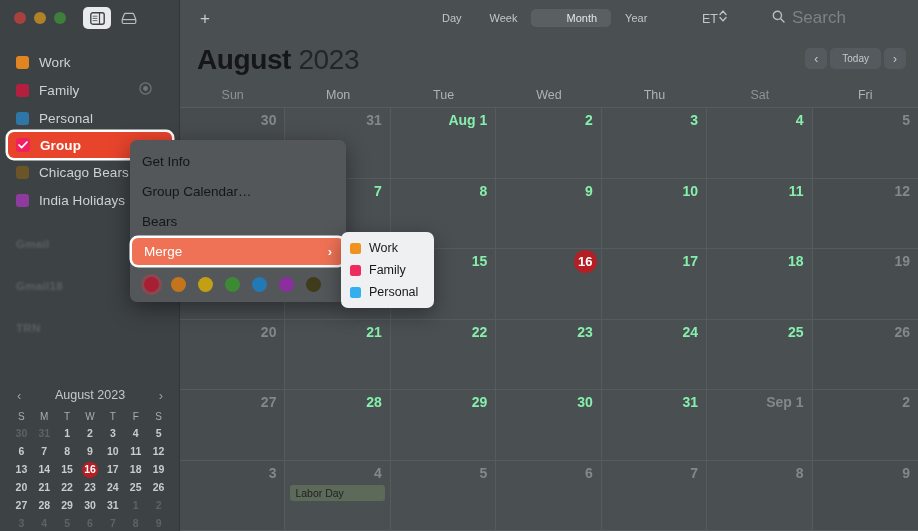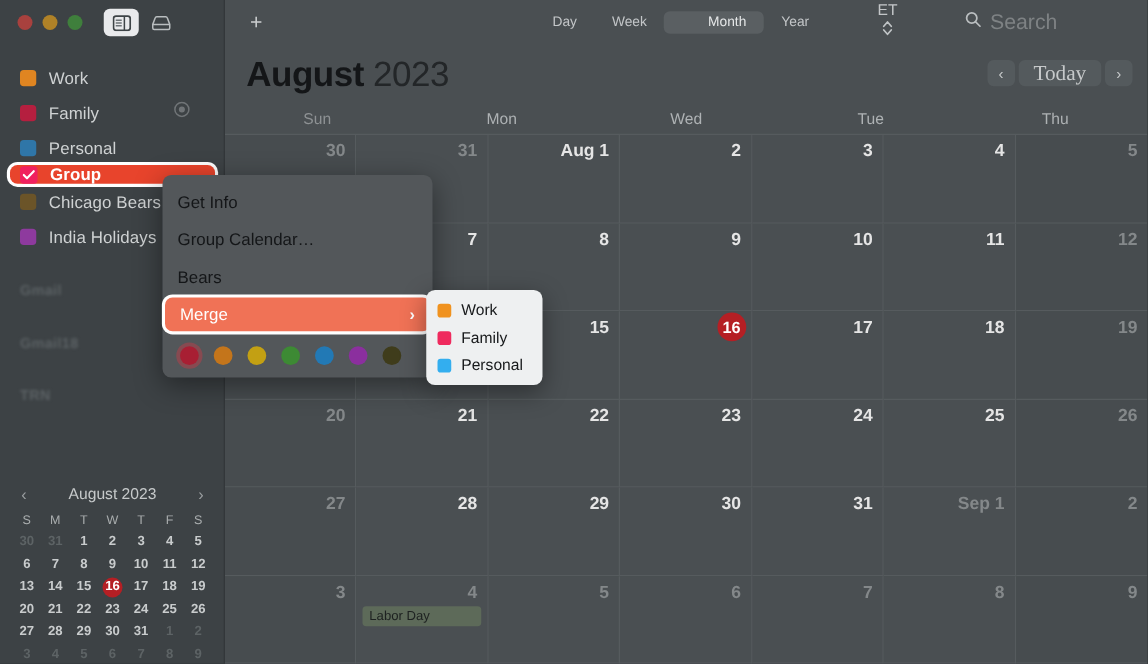"ET" #tz { flex-direction: column -> none }
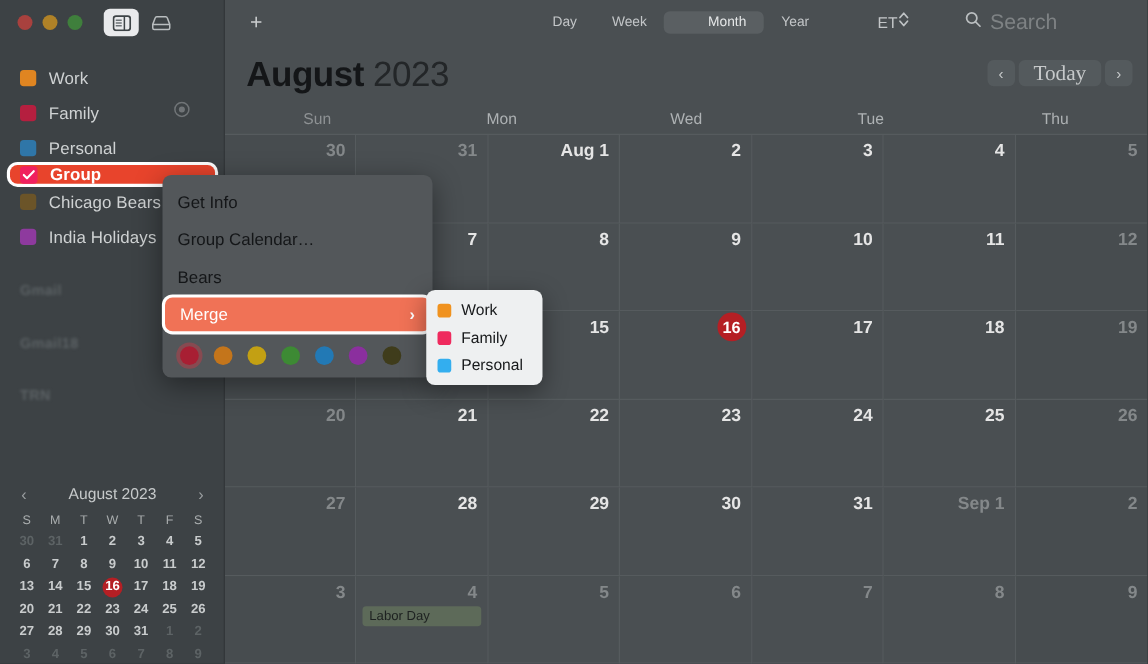"Today" #today-btn { font-family: Liberation Serif, serif -> none; font-size: 17px -> 10px }
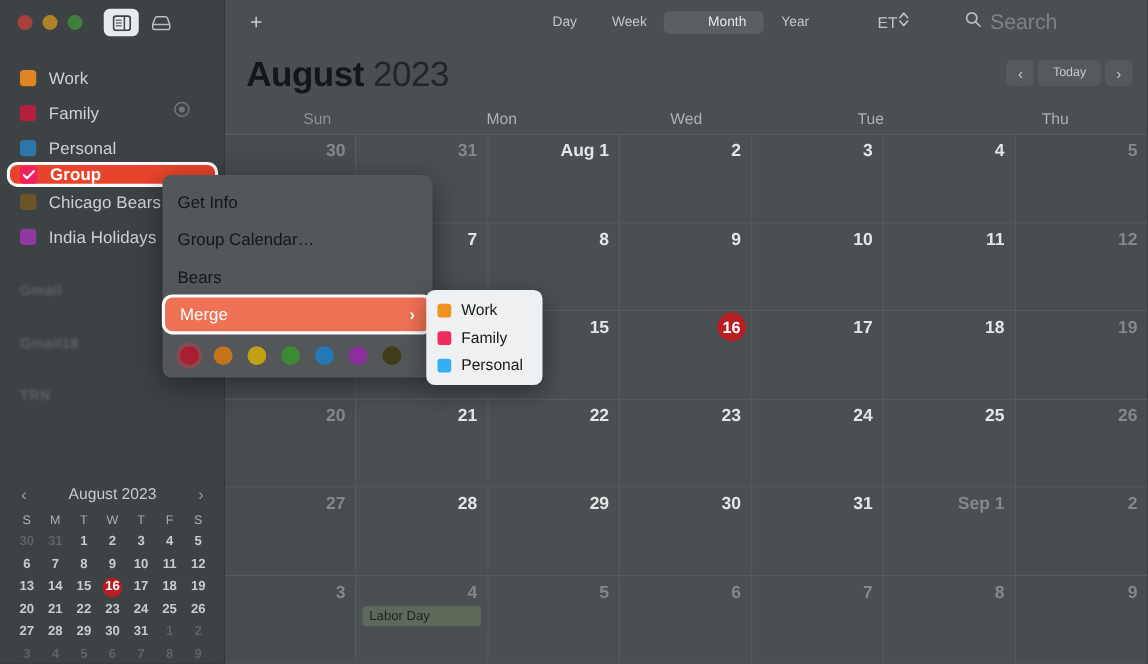"Sun" #dow-row { grid-template-columns: repeat(5, 1fr) -> repeat(7, 1fr) }
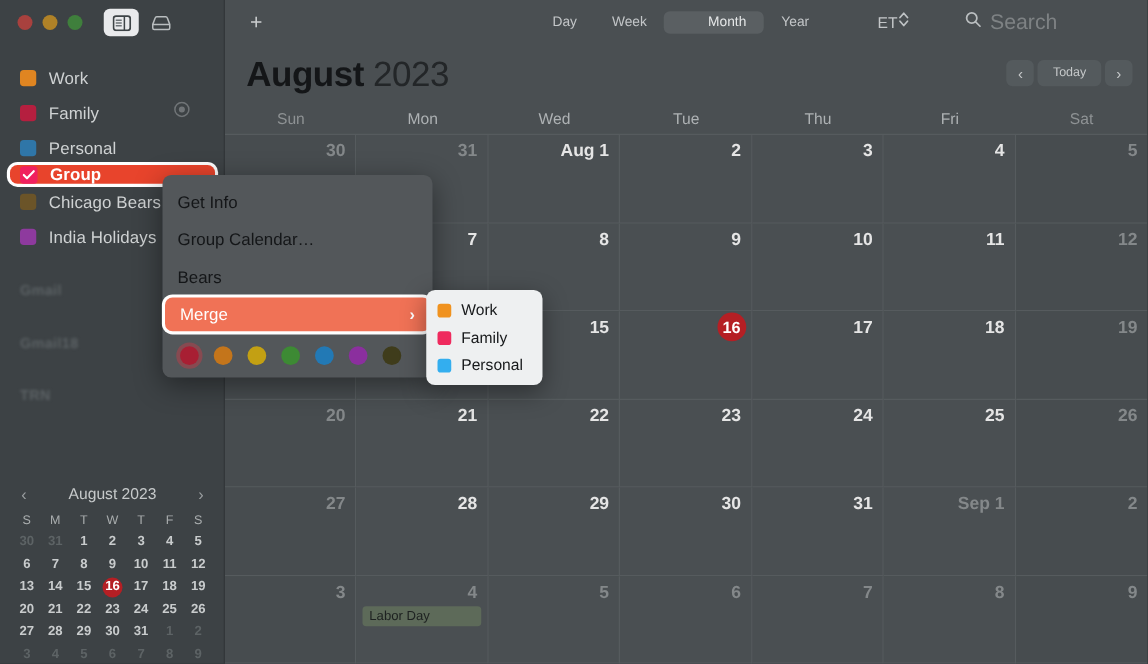"Wed" div.dow { order: before "Tue" -> after "Tue" }
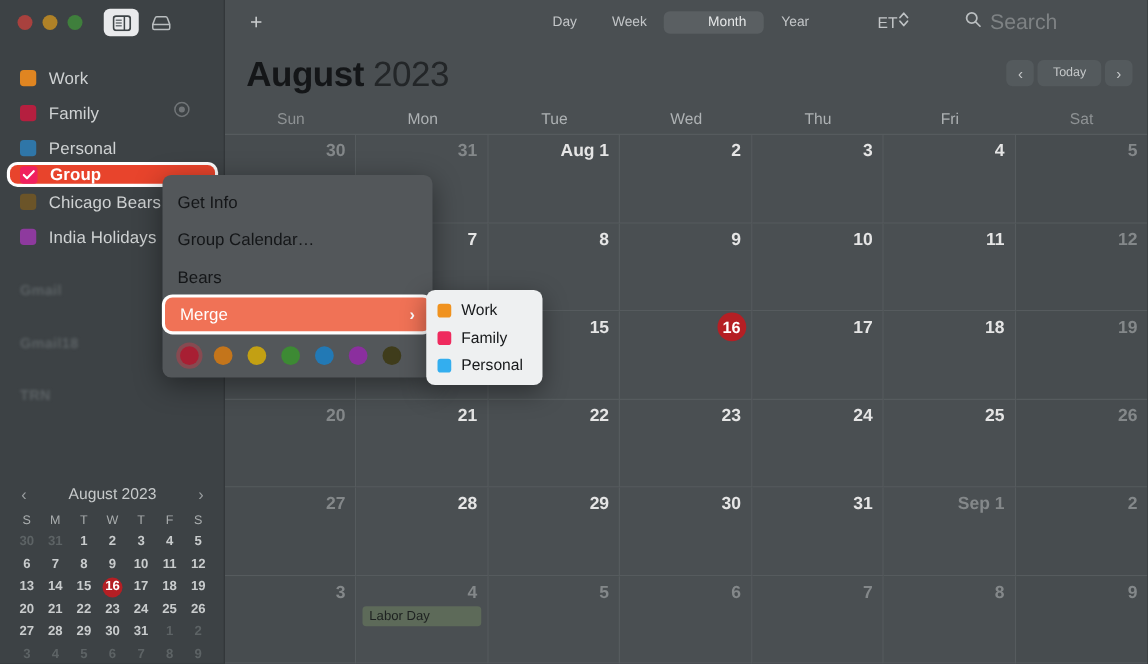"Fri" div.dow { order: before "Sat" -> after "Sat" }
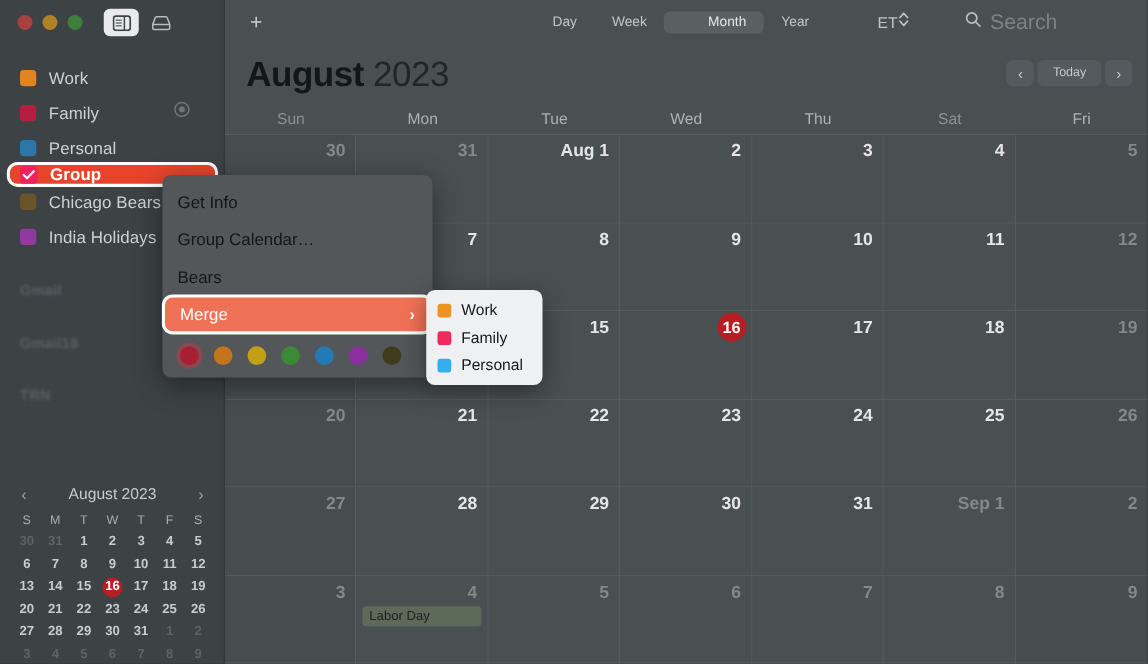"Aug 1" .daynum { color: #e5e5e5 -> #86efac }
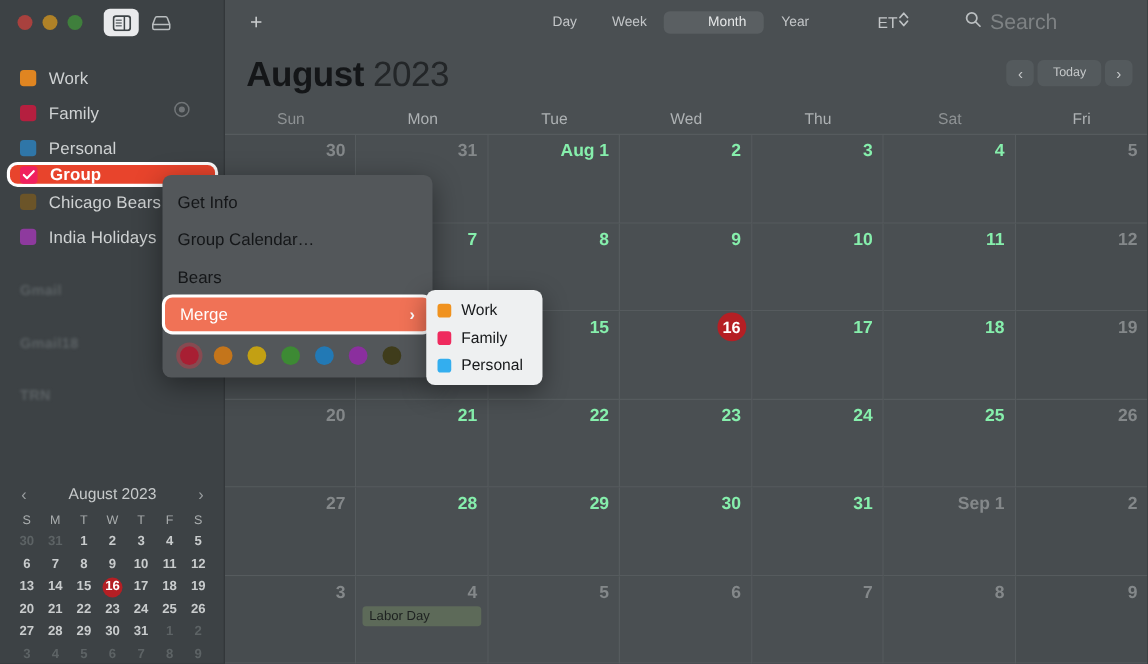"Group" .cal-row.selected { height: 15px -> 26px }
